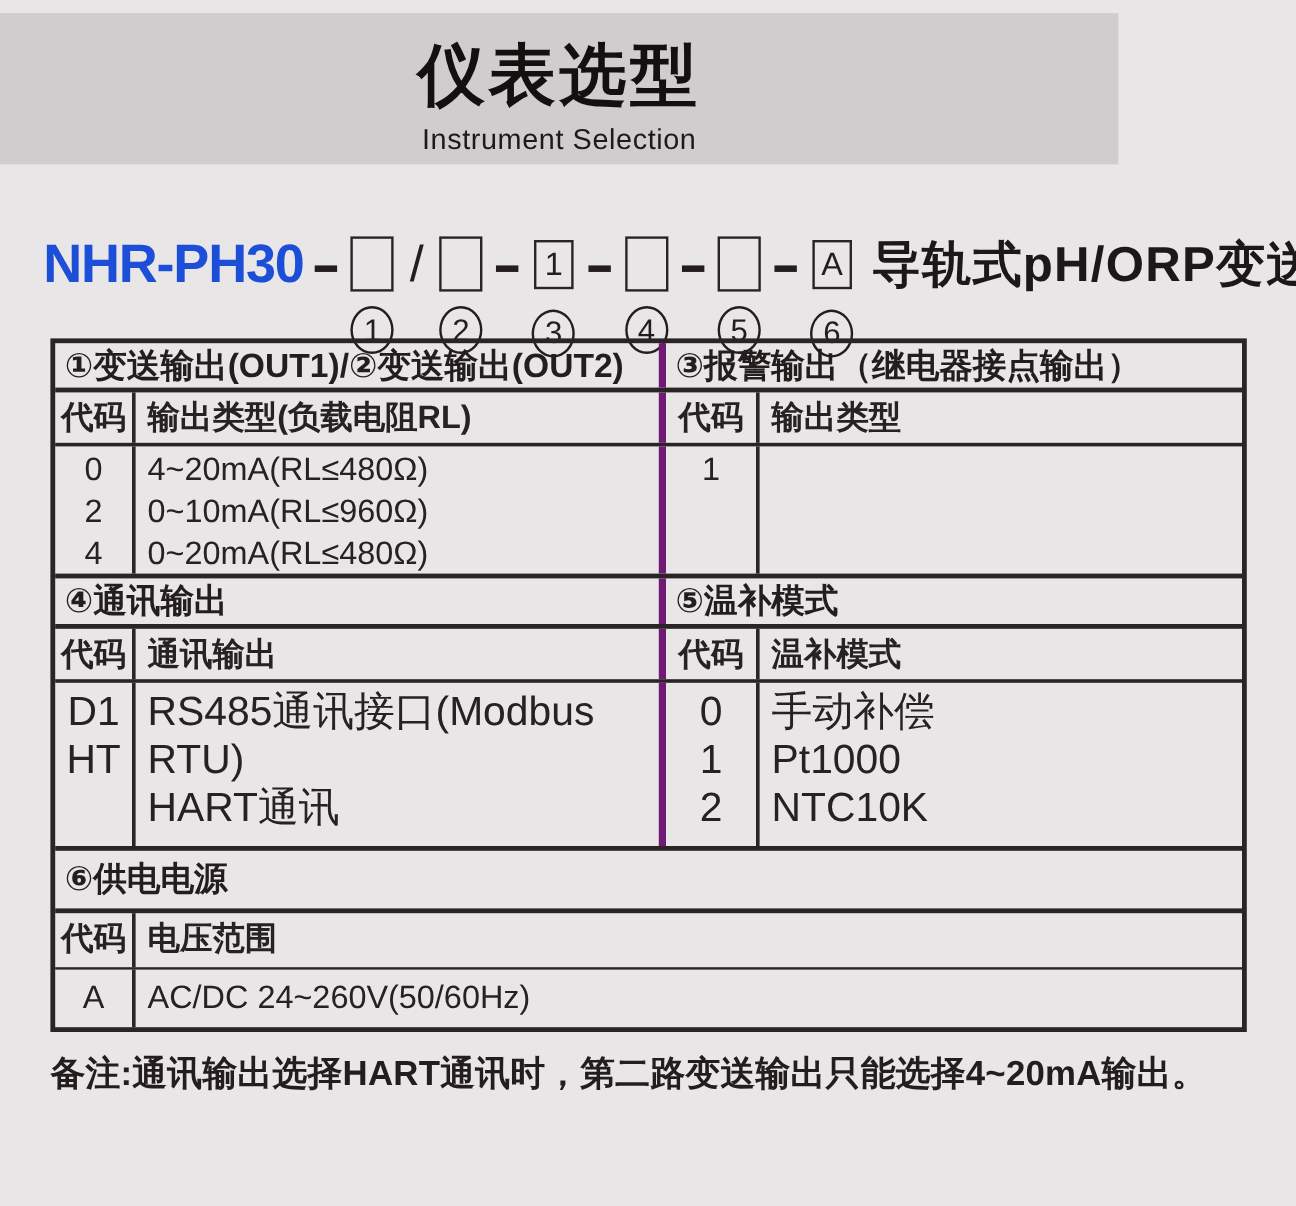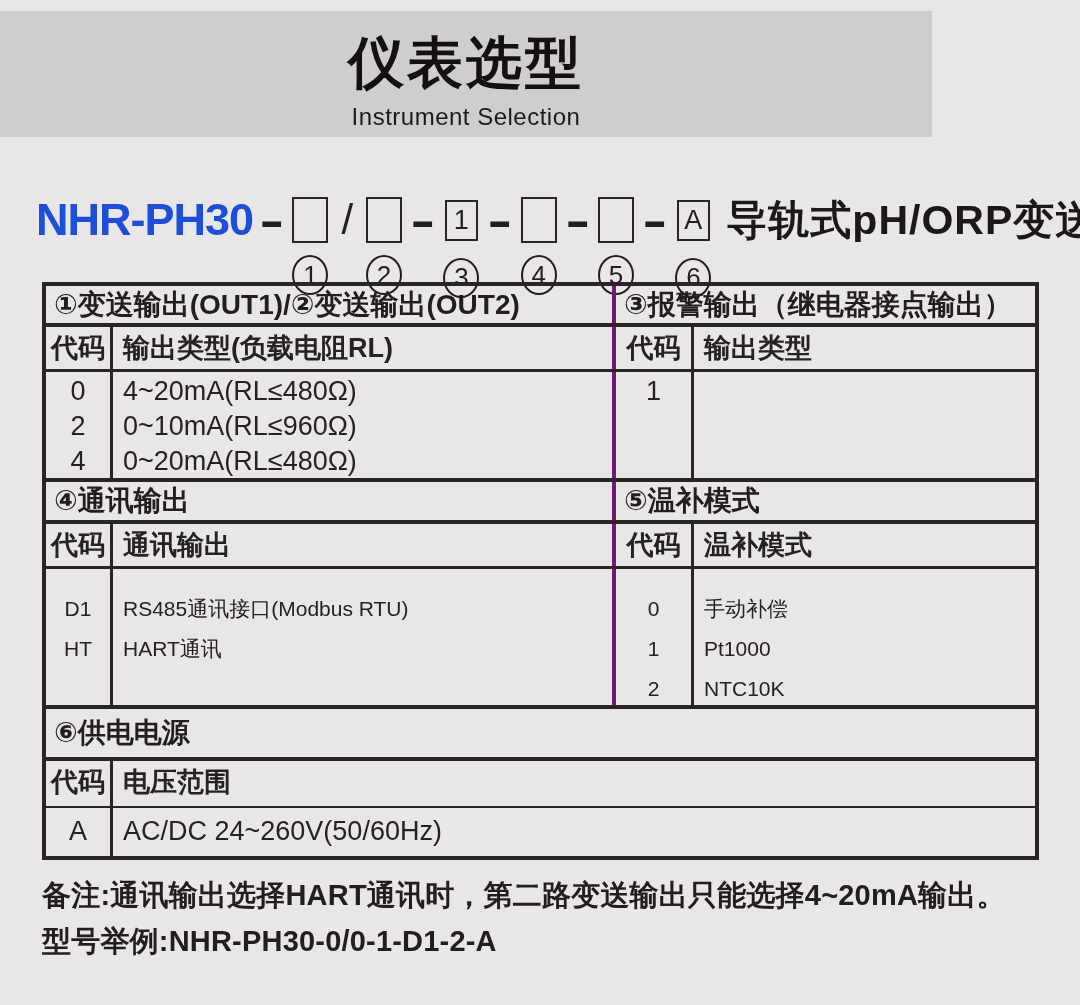"①变送输出(OUT1)/②变送输出(OUT2)" .half-l { border-right: 4px solid #701a75 -> 6px solid #701a75; width: 570px -> 509px }
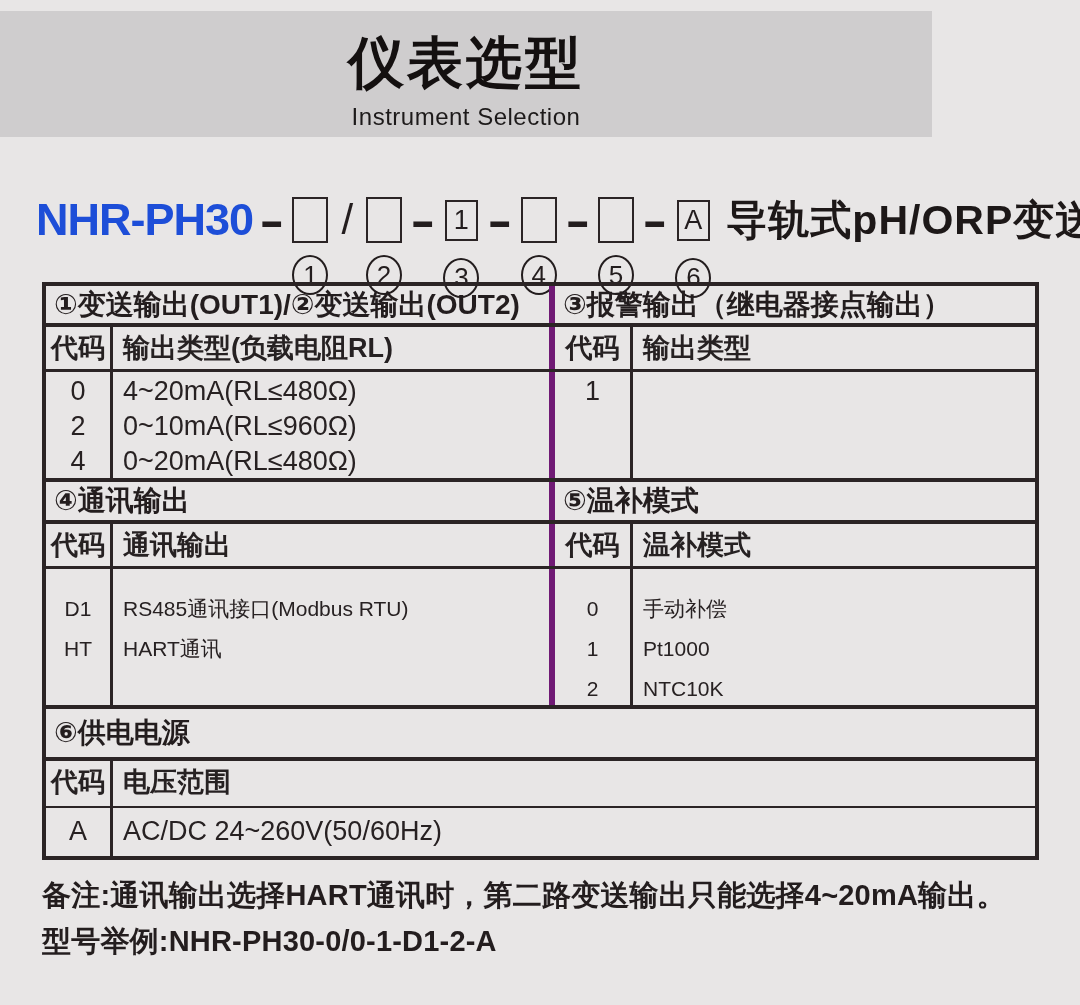"D1" .data6 .code-col, .data6 .desc-col { font-size: 21px -> 34px; padding-top: 20px -> 4px }
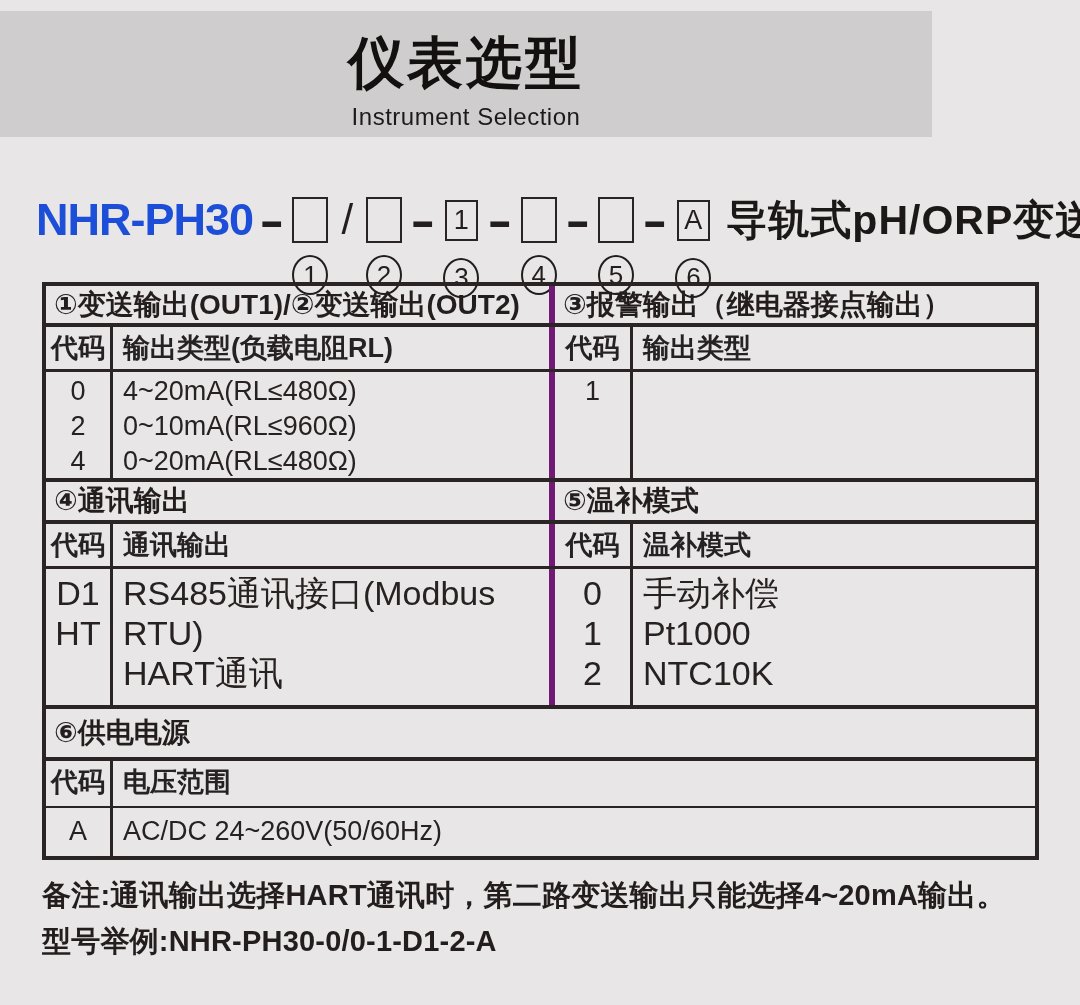"型号举例:NHR-PH30-0/0-1-D1-2-A" div { html: <div>型号举例:NHR-PH30-0/0-1-D1-2-A</div> -> none }
